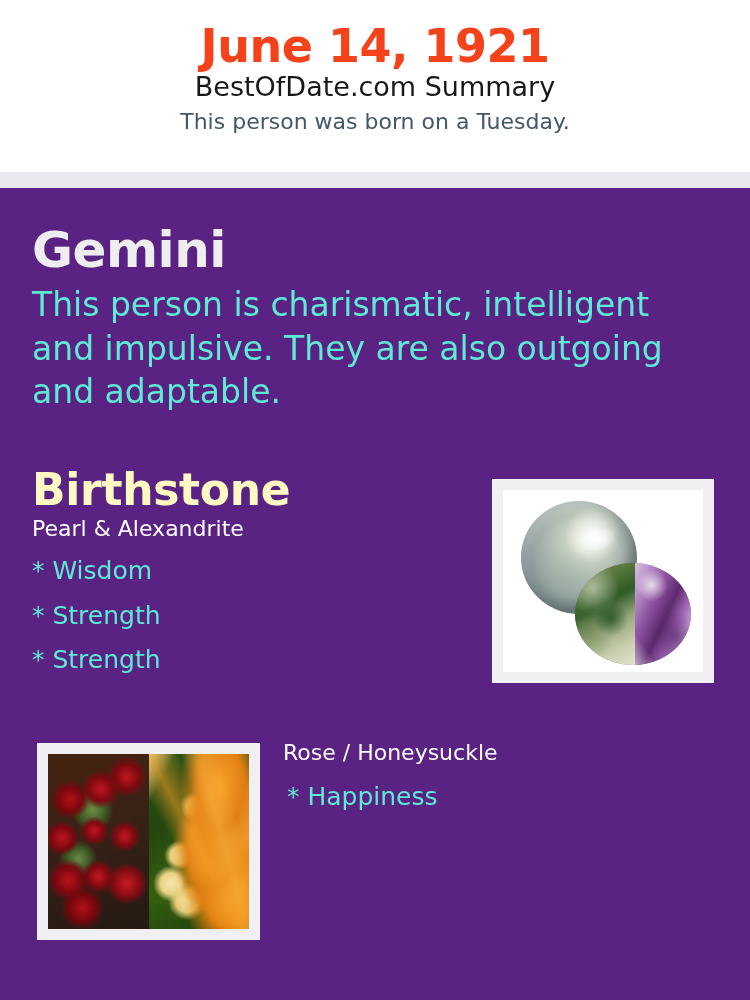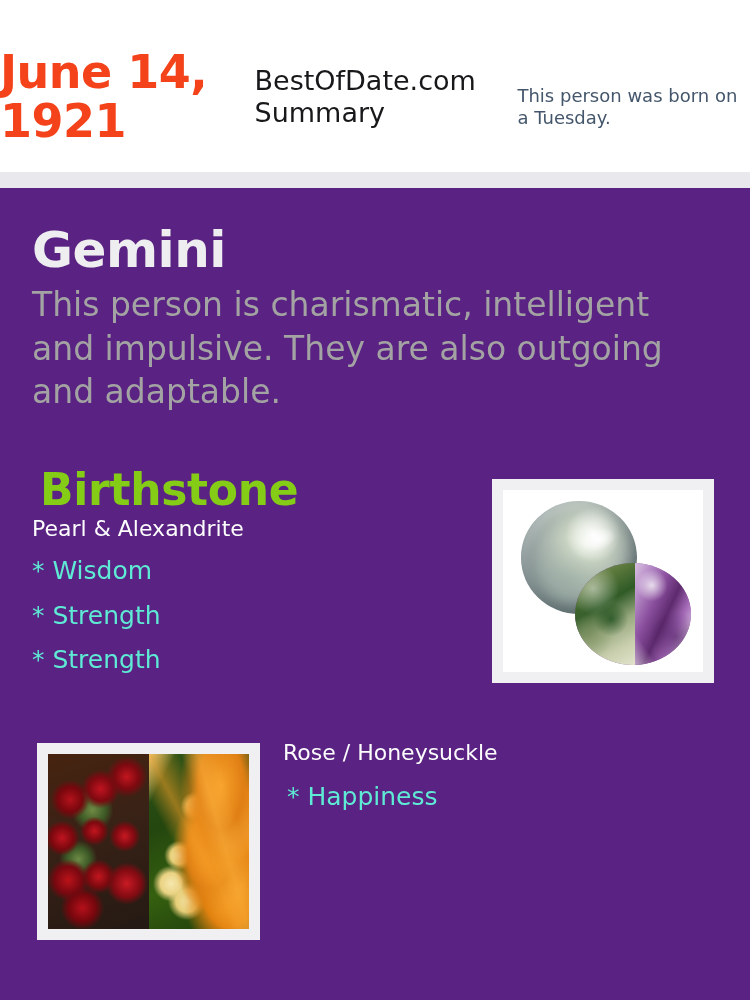"June 14, 1921" .header { flex-direction: row -> column }
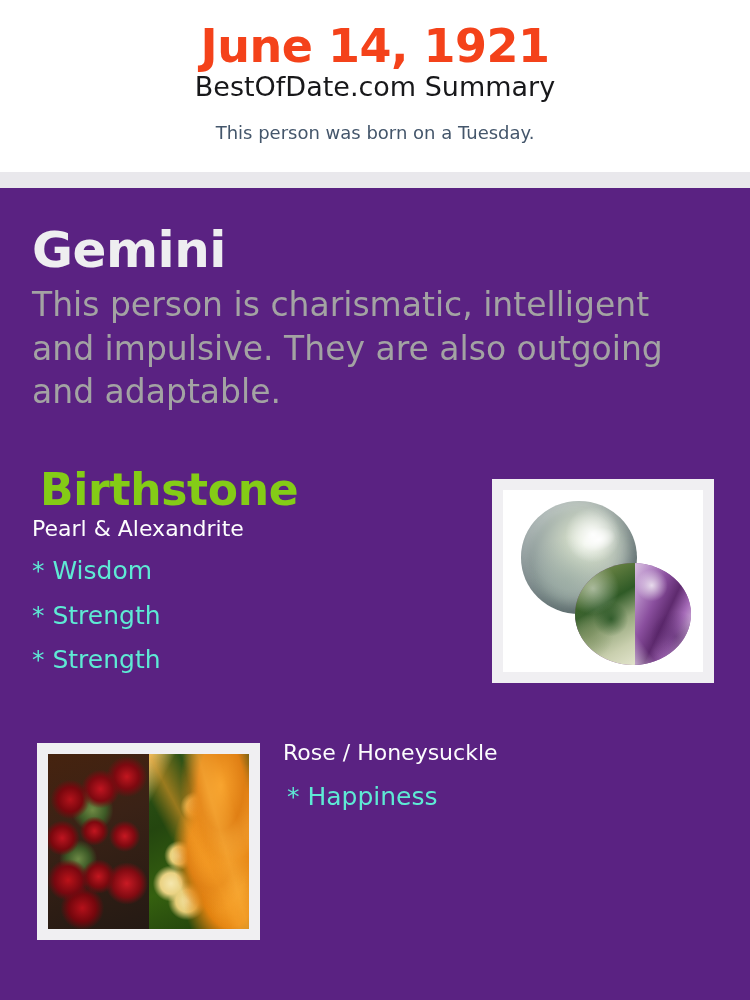"This person was born on" .born-line { font-size: 18px -> 22px; margin-top: 19px -> 6px }
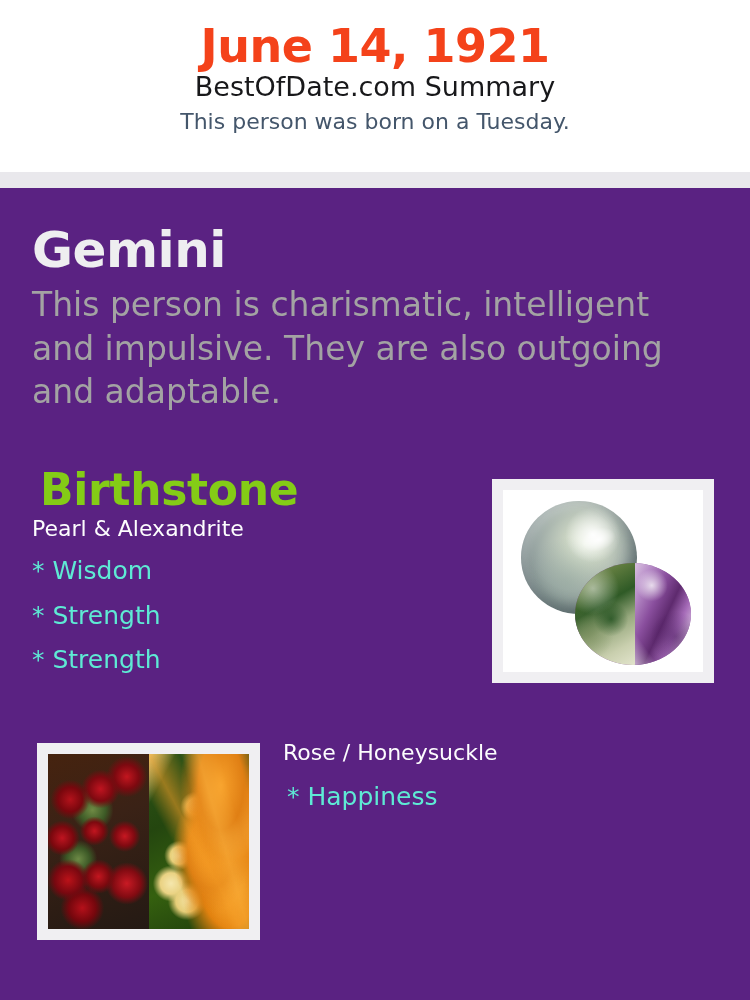"This person is charismatic, intelligent" .zodiac-desc { color: #a3a3a3 -> #5eead4 }
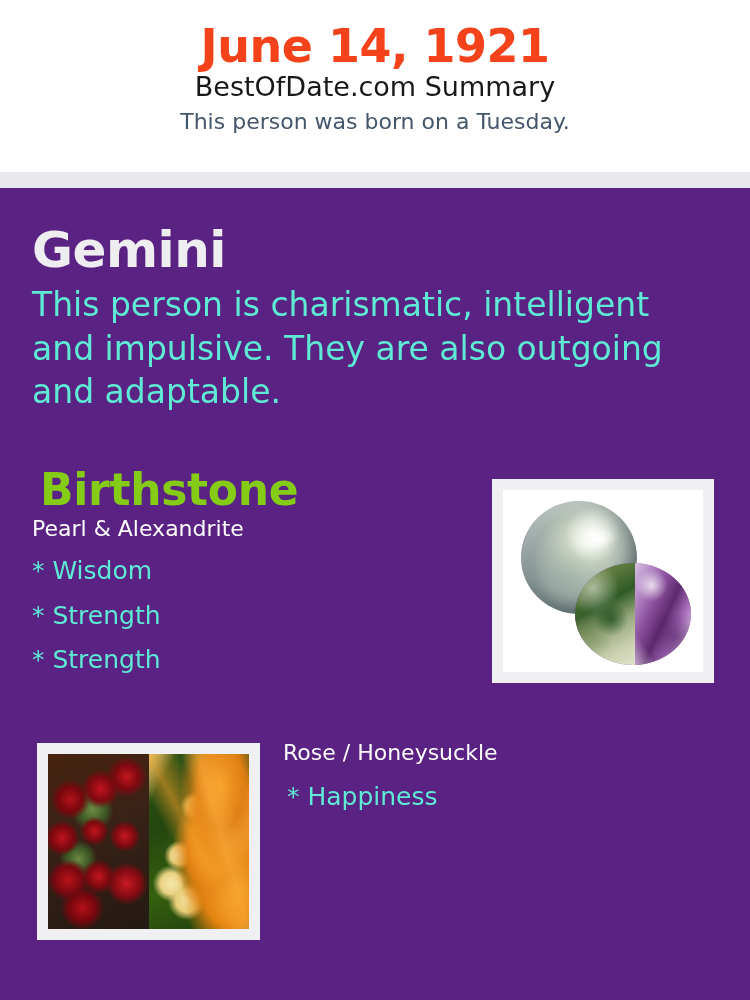"Birthstone" .sec-head { color: #84cc16 -> #fef9c3; margin-left: 8px -> none }
